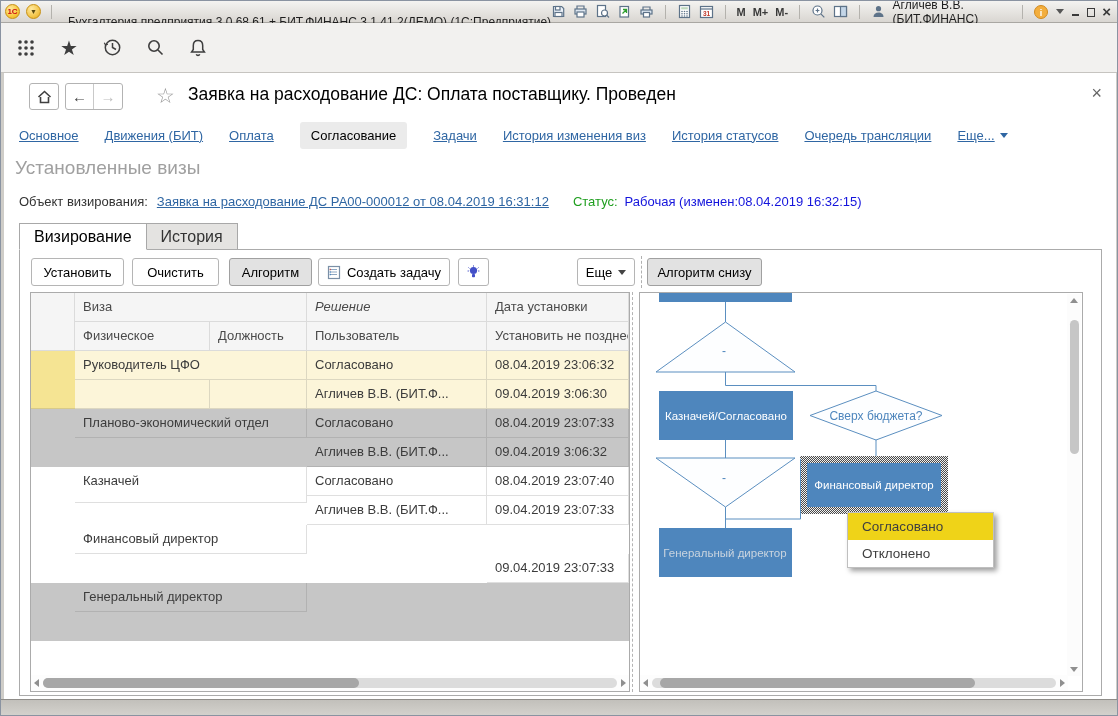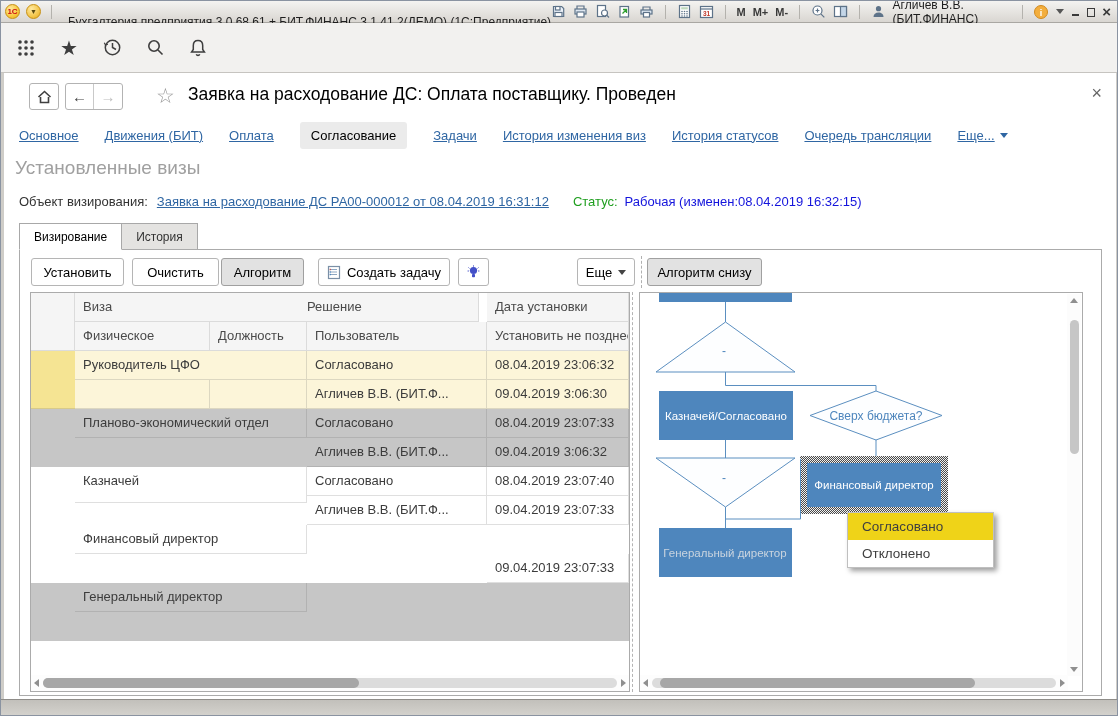"Визирование" .tabs2 { font-size: 12px -> 16px }
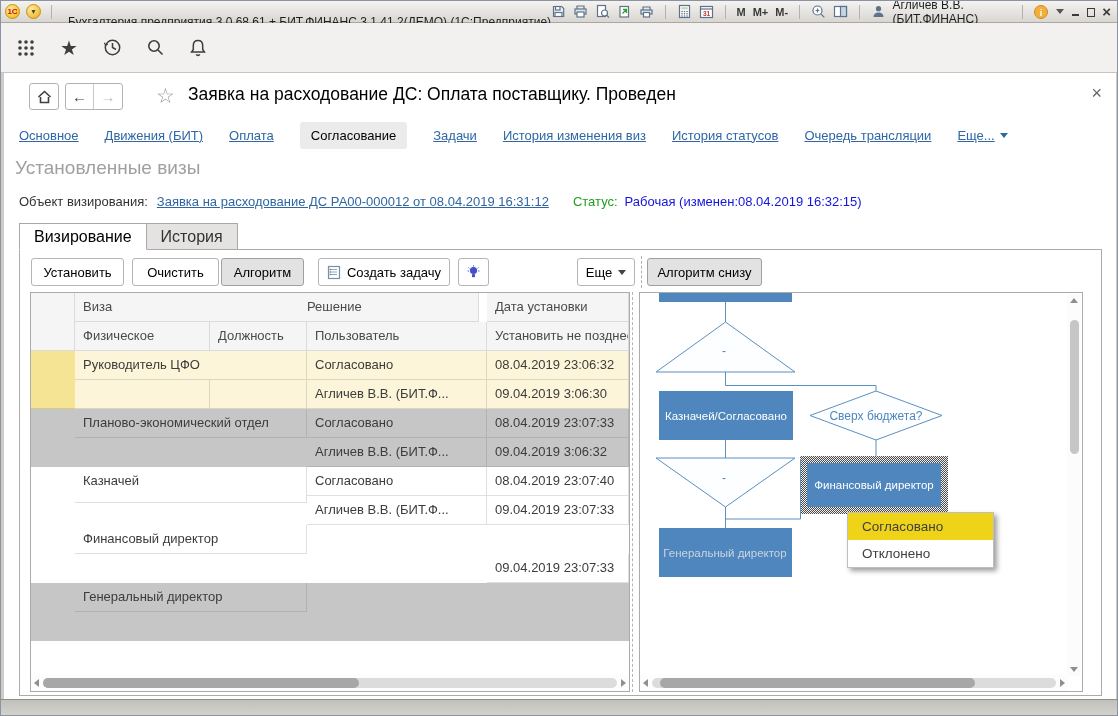"Алгоритм" div.vbtn { left: 201px -> 209px }
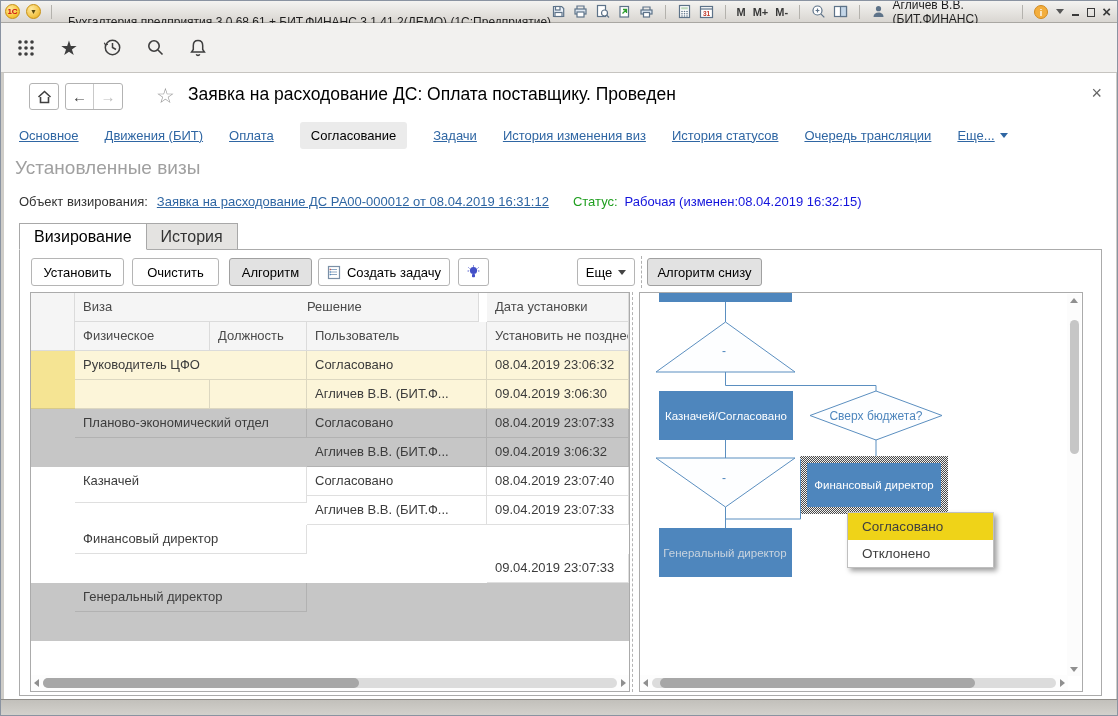"Решение" div.cell { font-style: none -> italic; left: 268px -> 276px }
